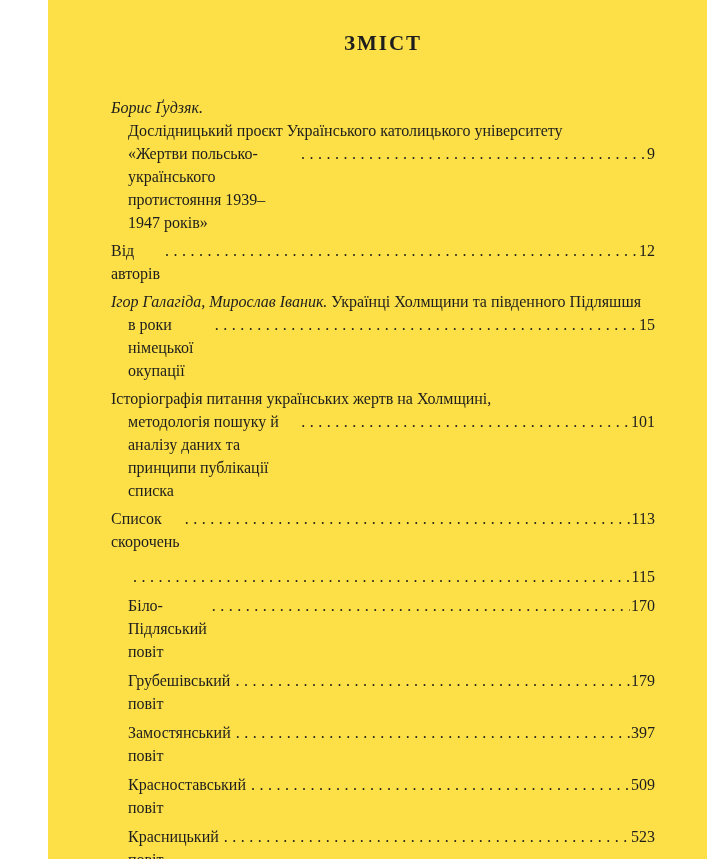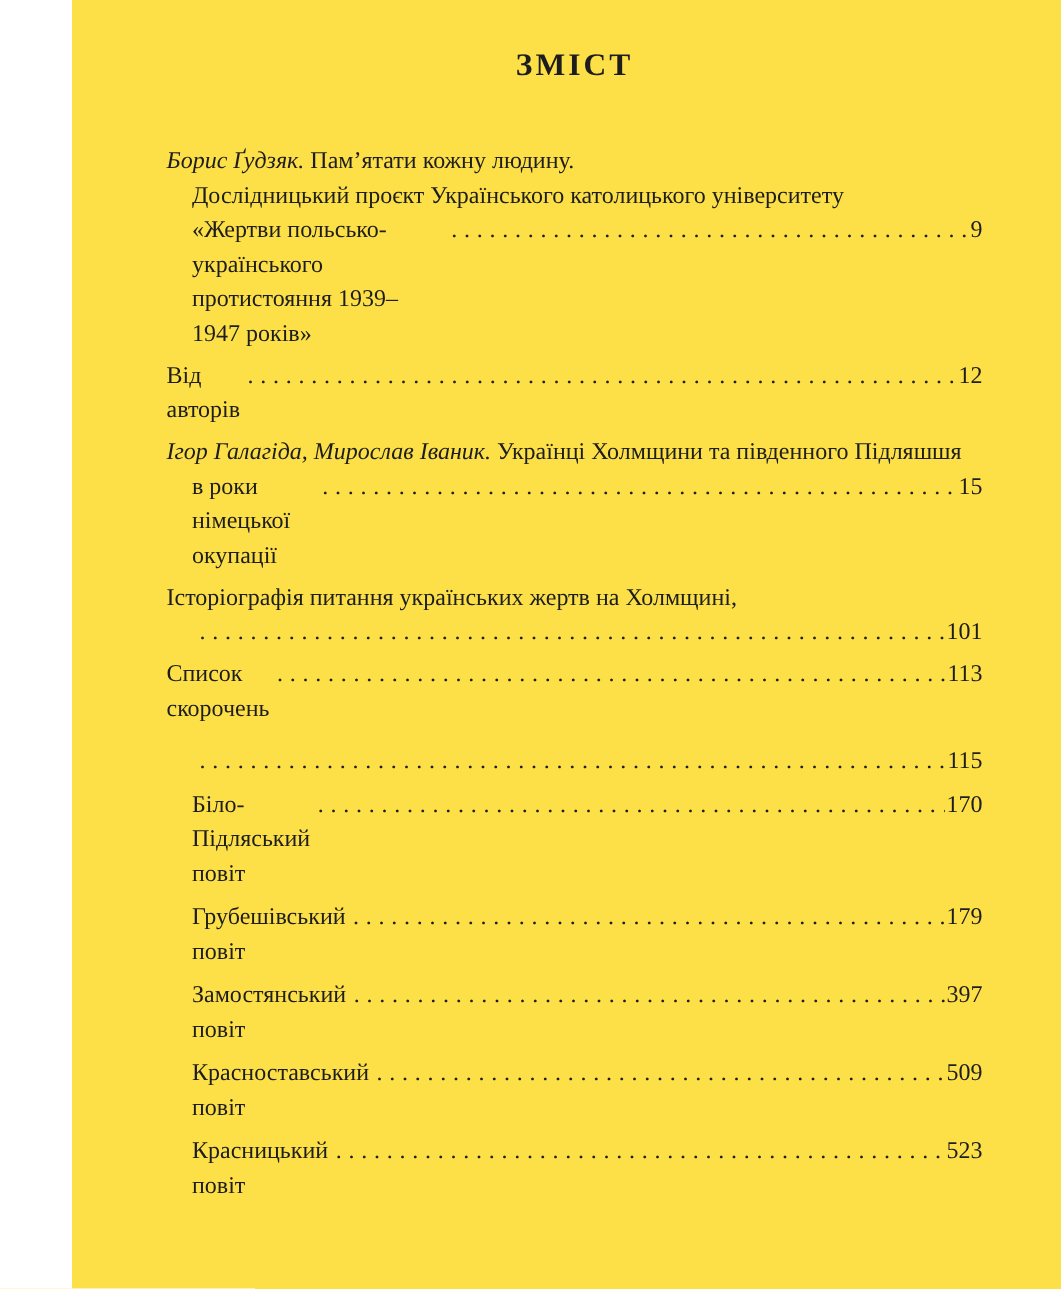"Пам’ятати кожну людину." span.label { html: <span> Пам’ятати кожну людину.</span> -> none }
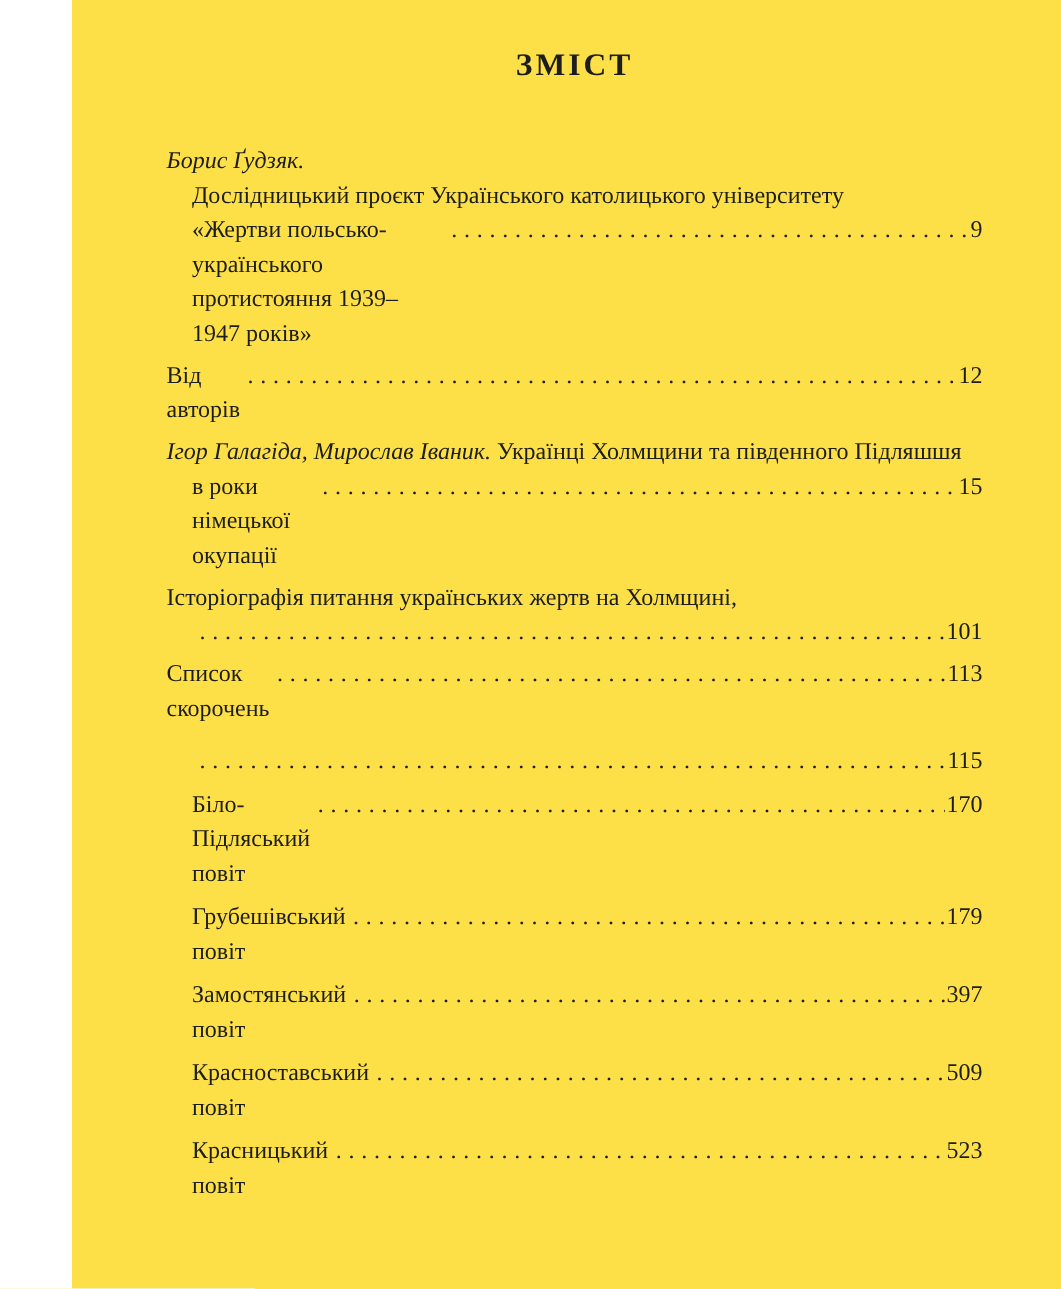"методологія пошуку й аналізу даних" span.label { html: none -> <span>методологія пошуку й аналізу даних та принципи публікації списка</span> }
